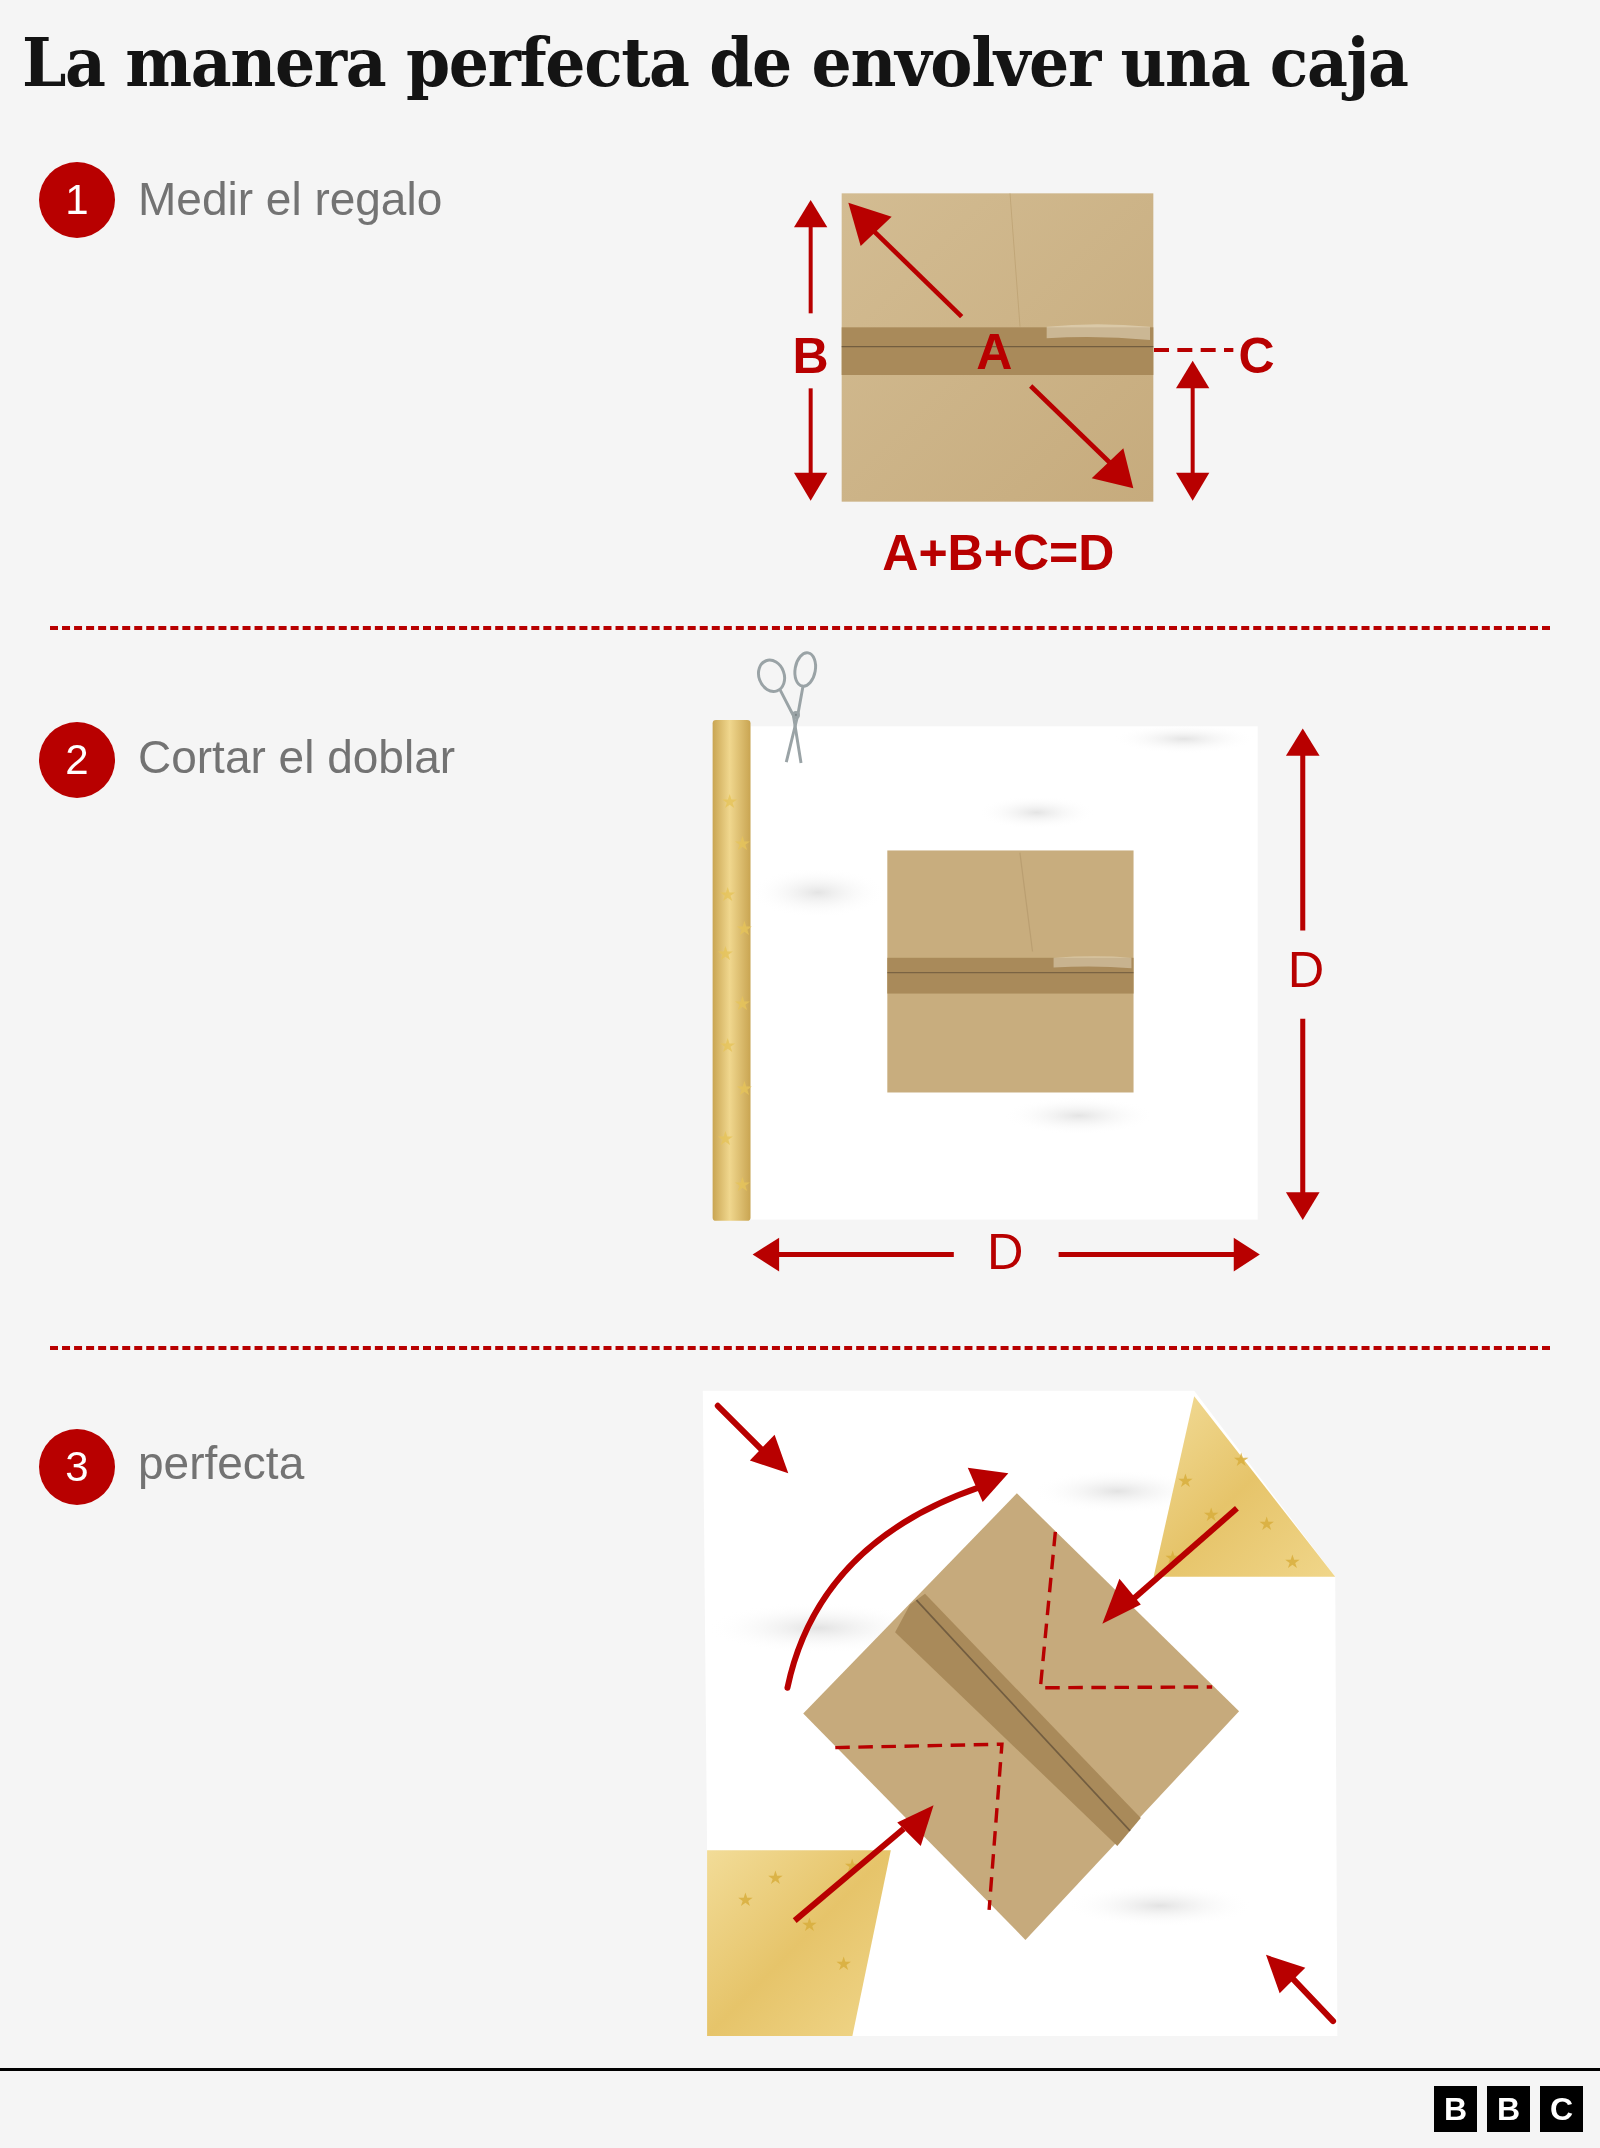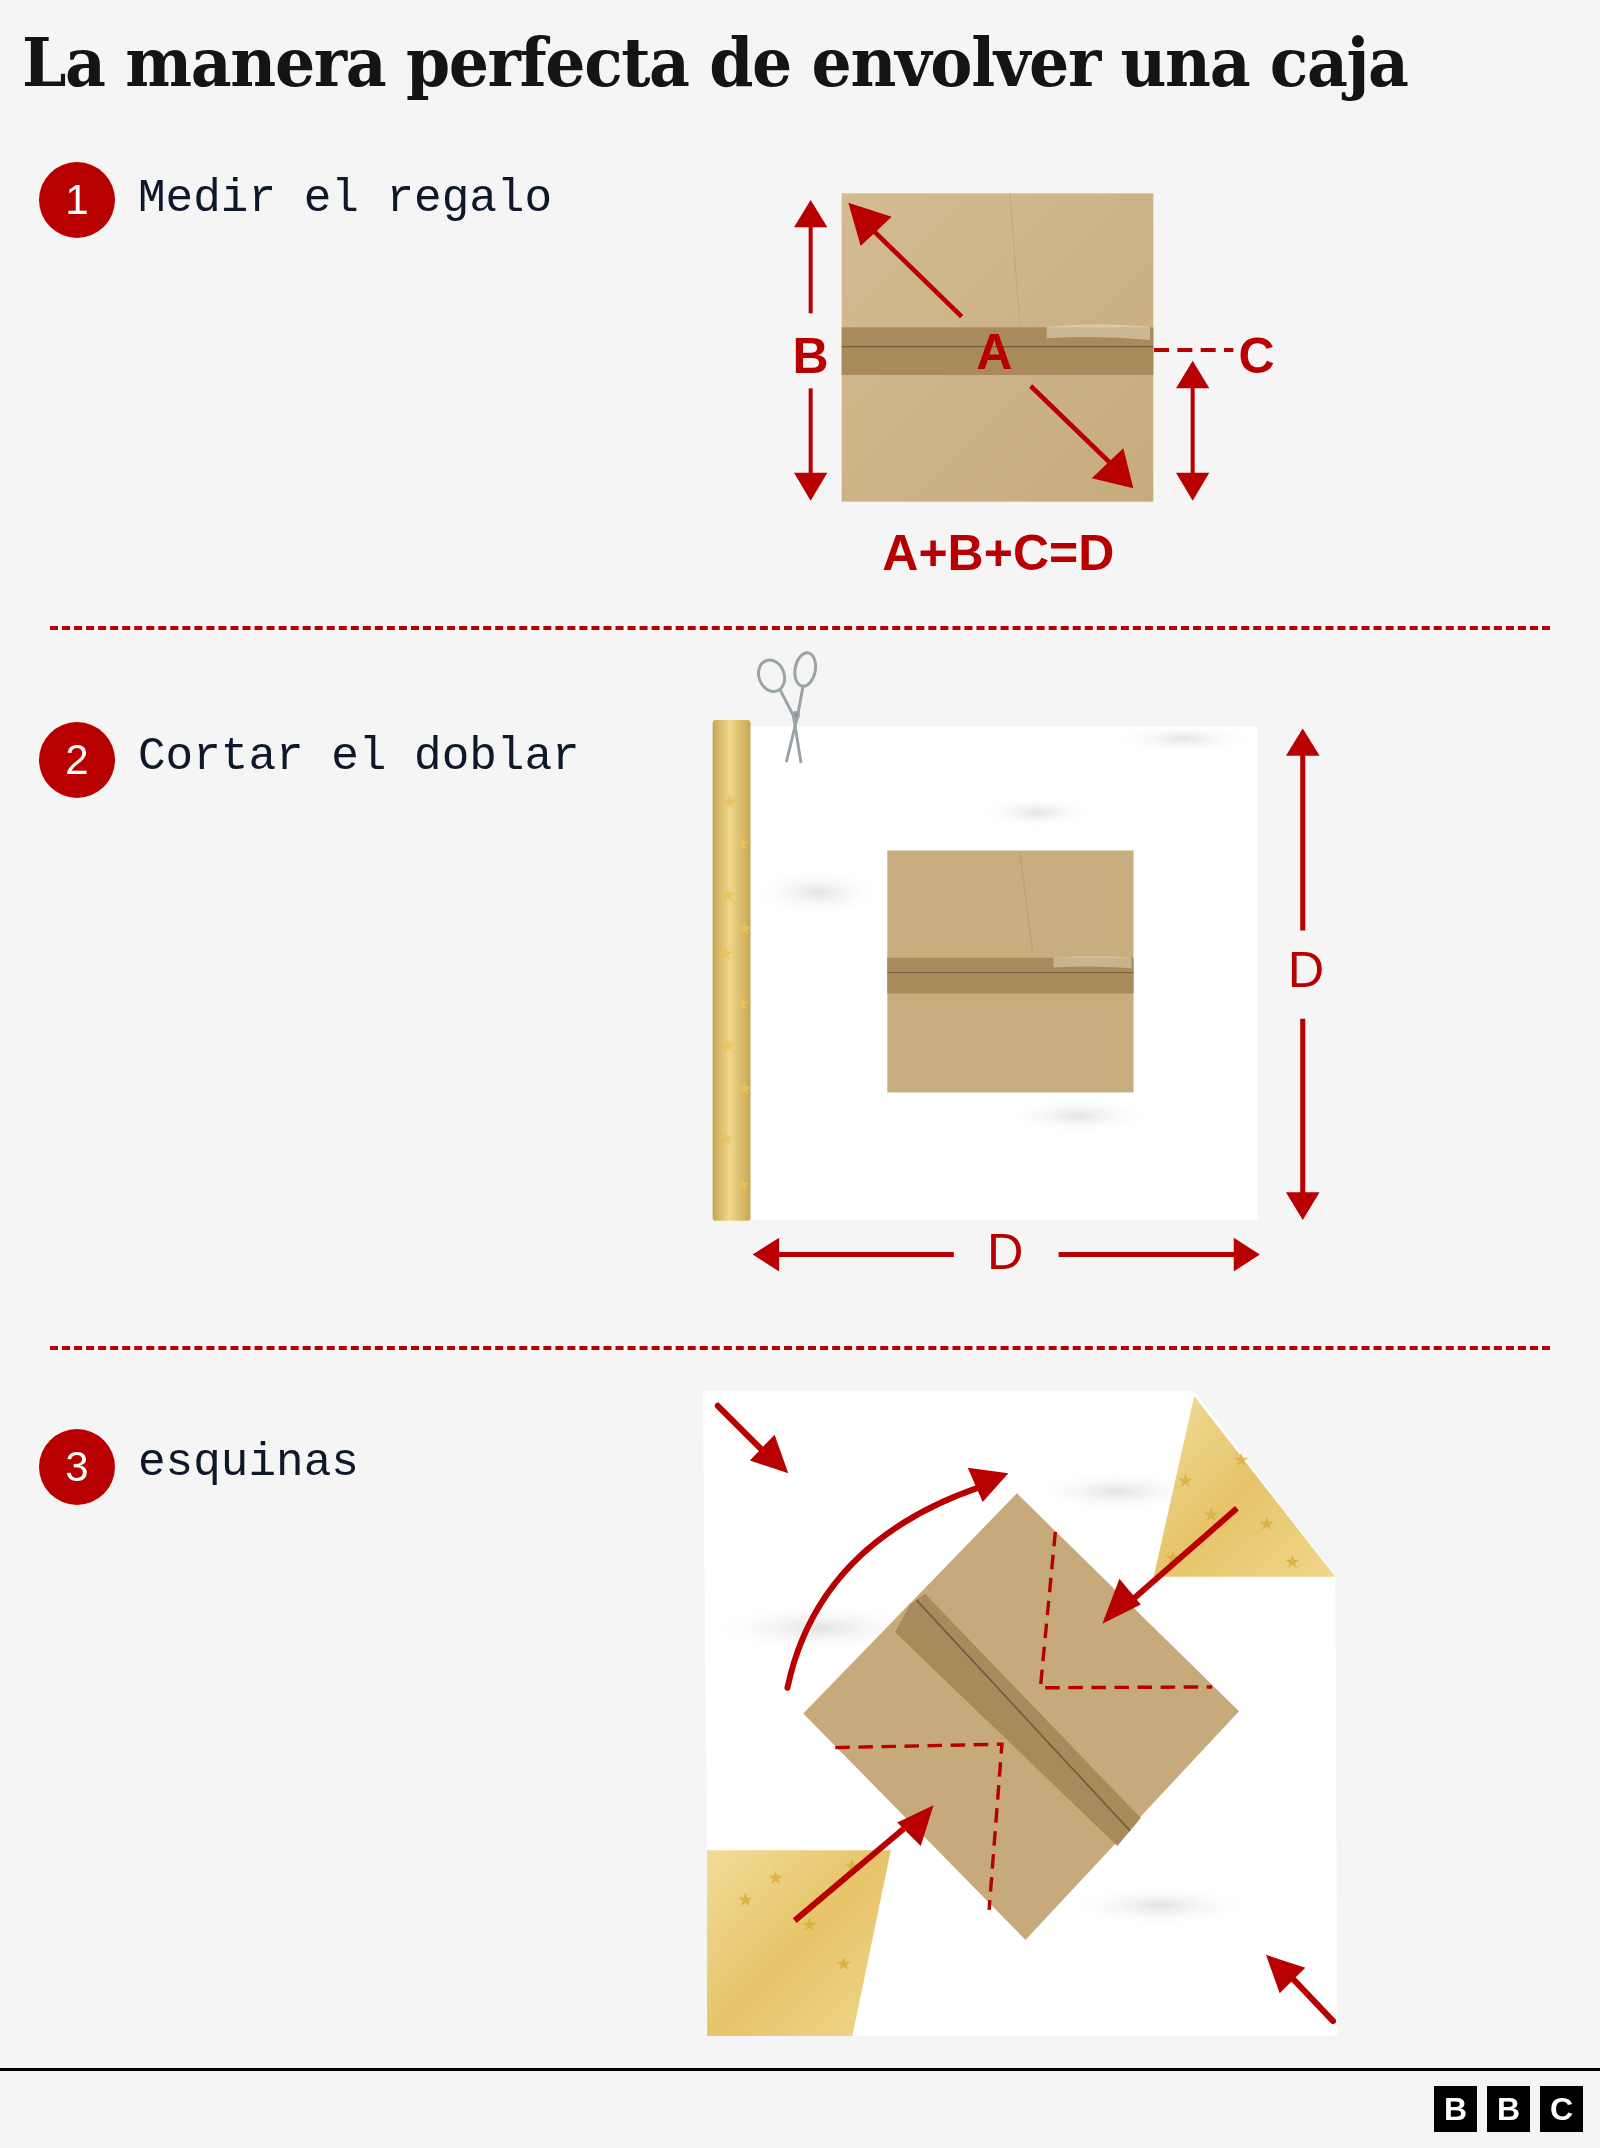"Medir el regalo" .step-text { color: #0f172a -> #737373; font-family: Liberation Mono, monospace -> none }
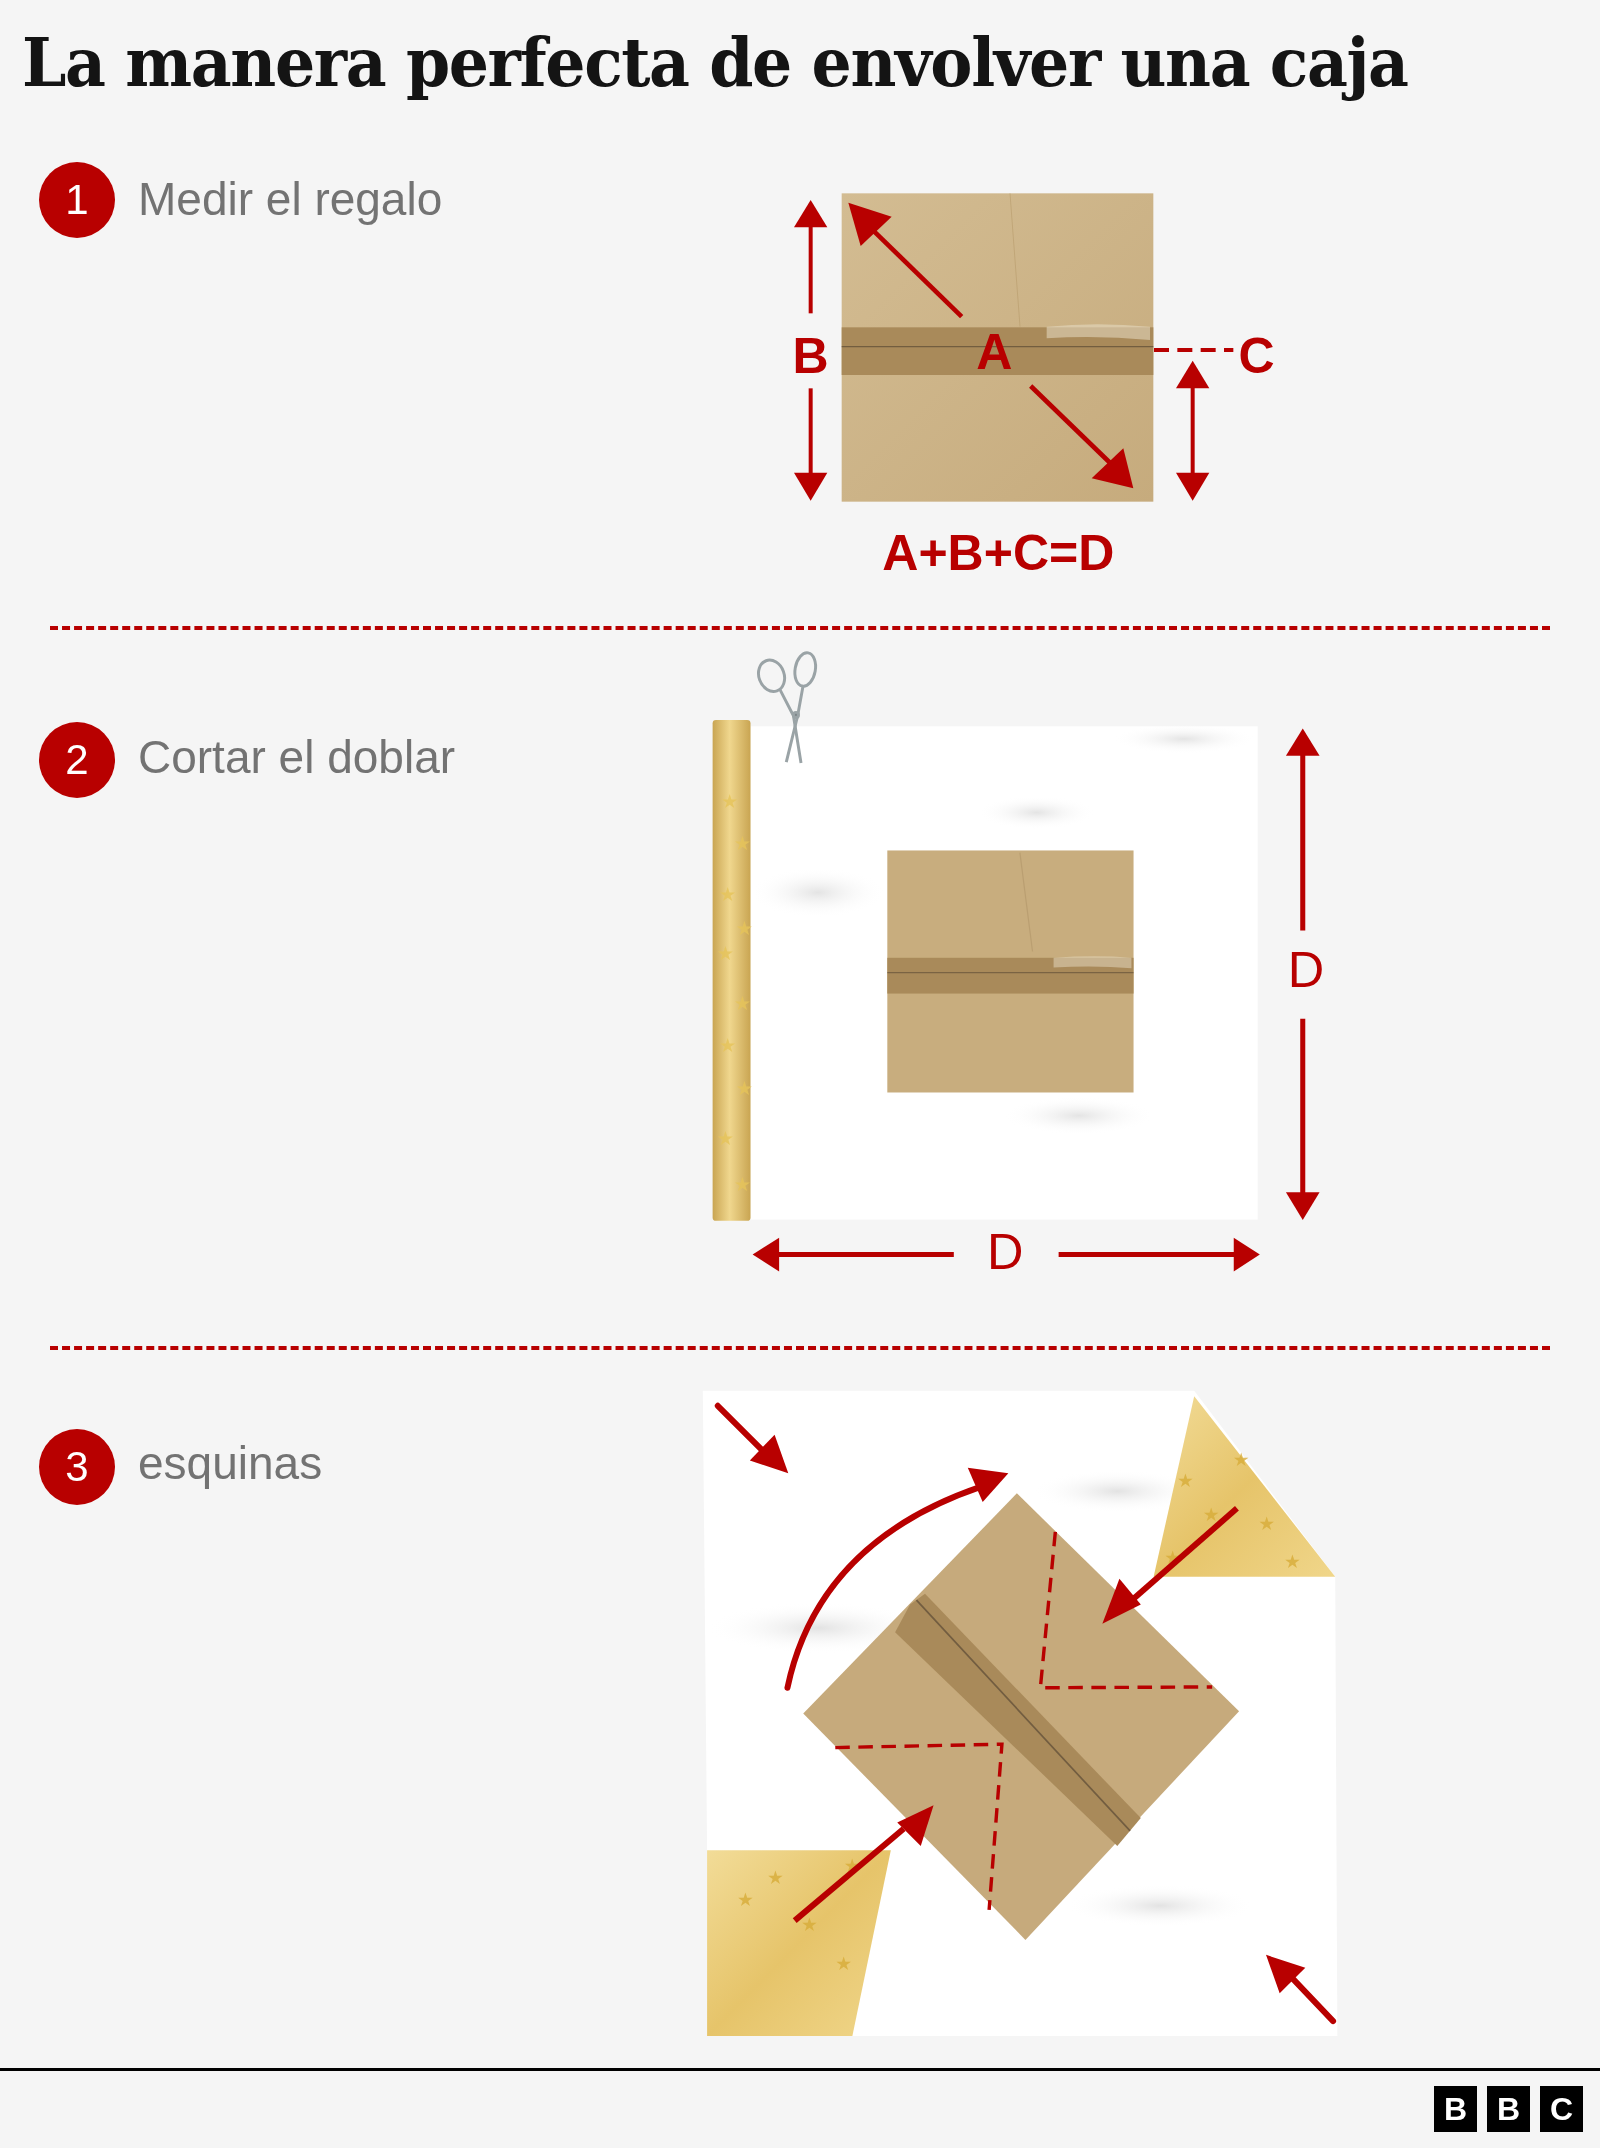"esquinas" div { text: esquinas -> perfecta }
